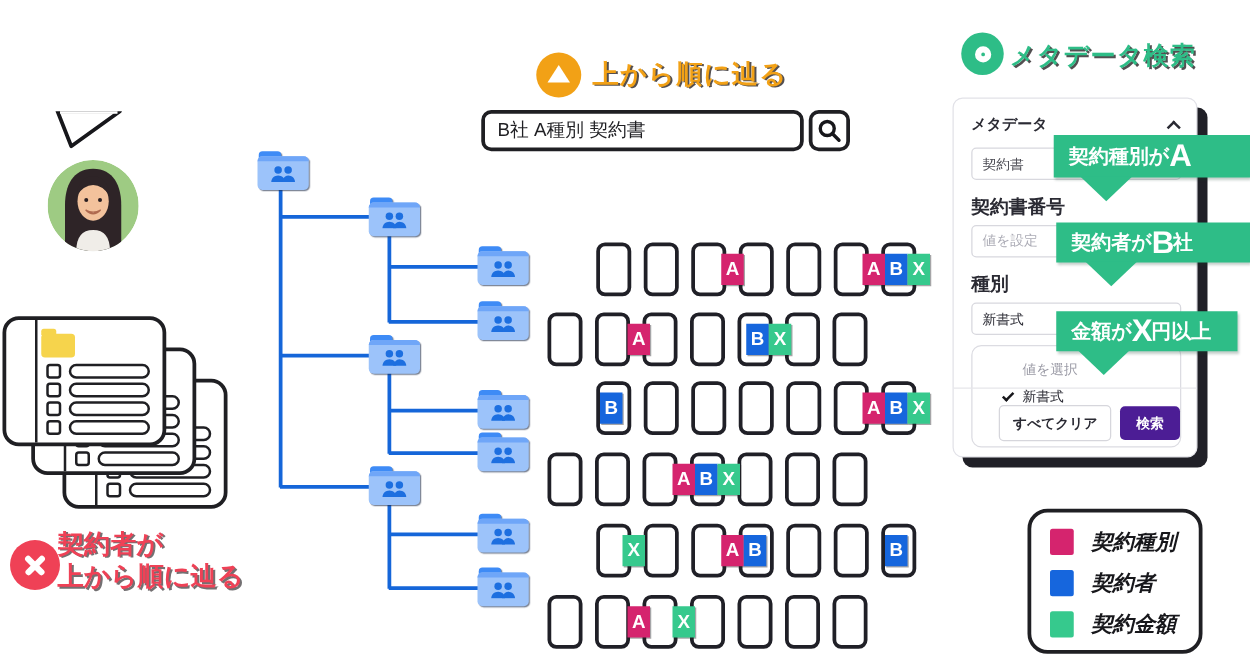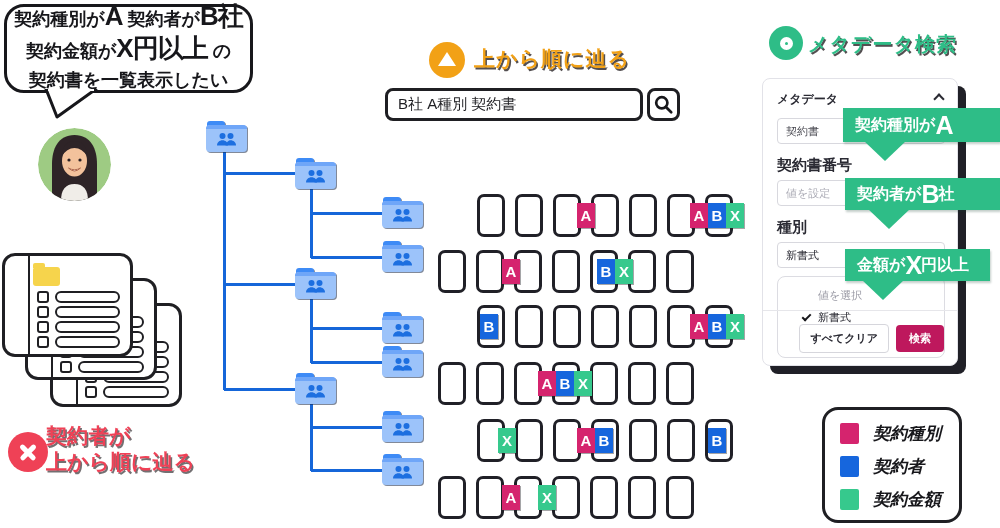"契約種別がA 契約者がB社" div.bubble { html: <div> <div><span>契約種別が</span><span>A</span><span> 契約者が</span><span>B社</span></div> <div><span>契約金額が</span><span>X円以上</span><span> の</span></div> <div>契約書を一覧表示したい</div> </div> -> none }
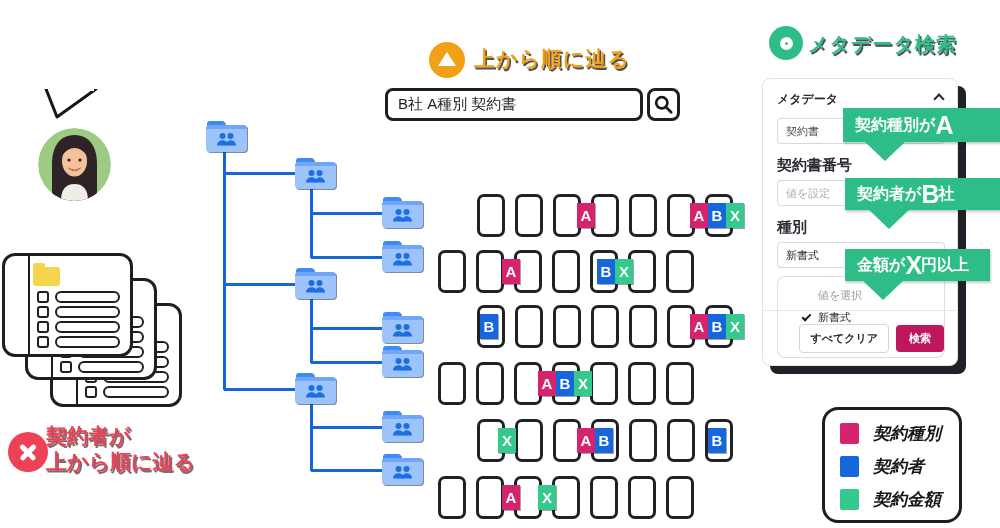"メタデータ" .panel-header { align-items: flex-start -> center }
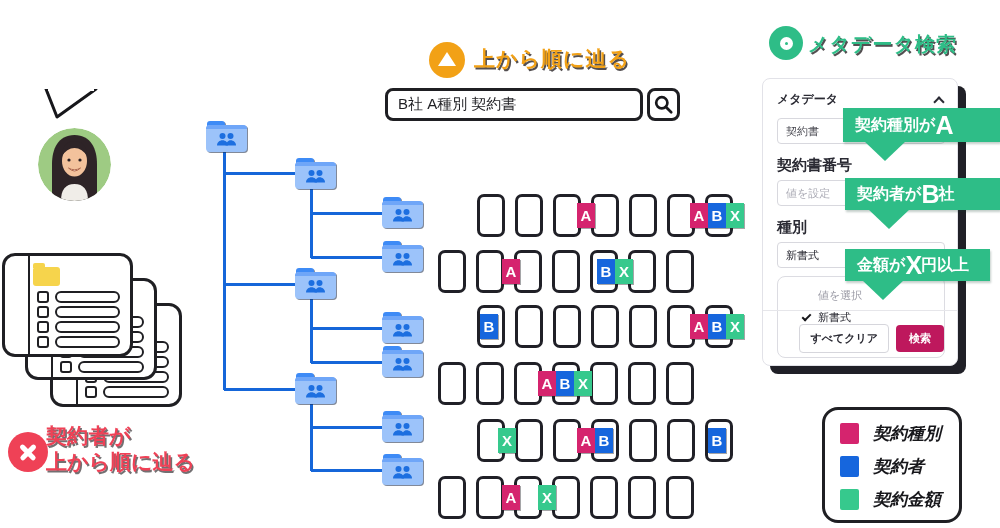"検索" .btn-search { background: #be185d -> #4c1d95 }
